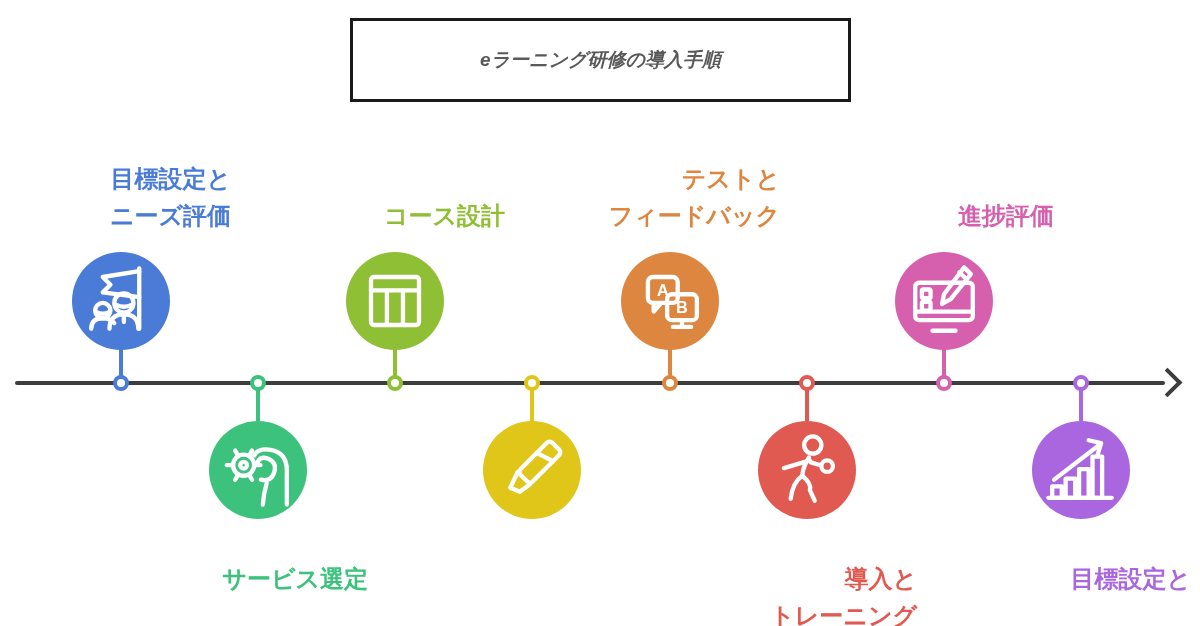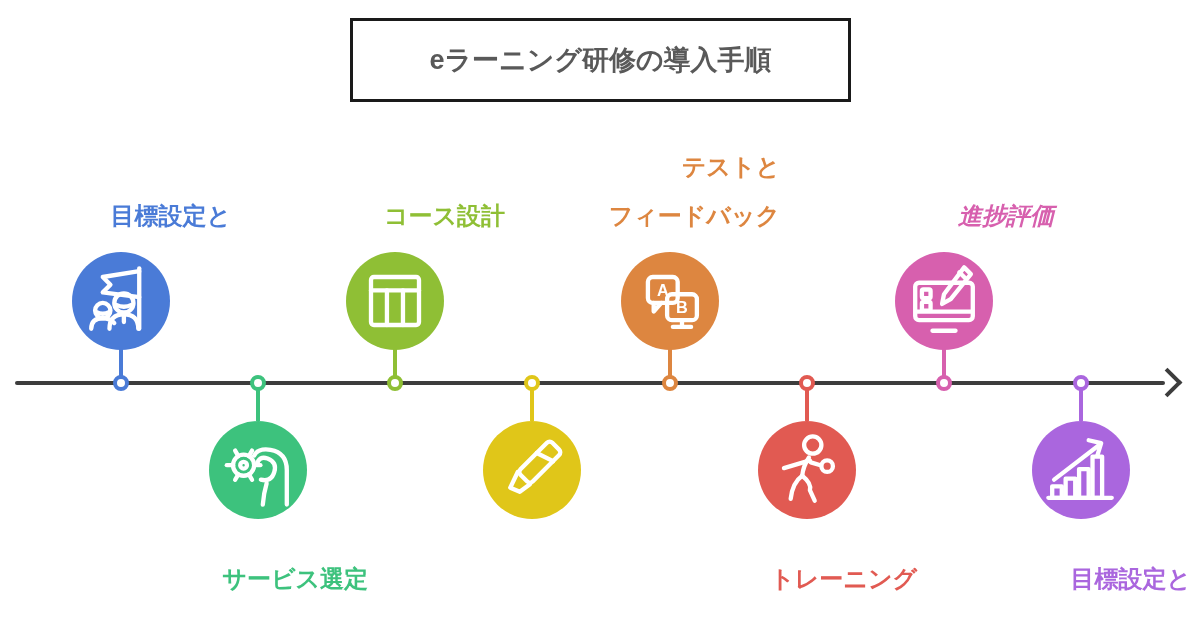"eラーニング研修の導入手順" .title-text { font-size: 27px -> 19px; font-style: none -> italic }
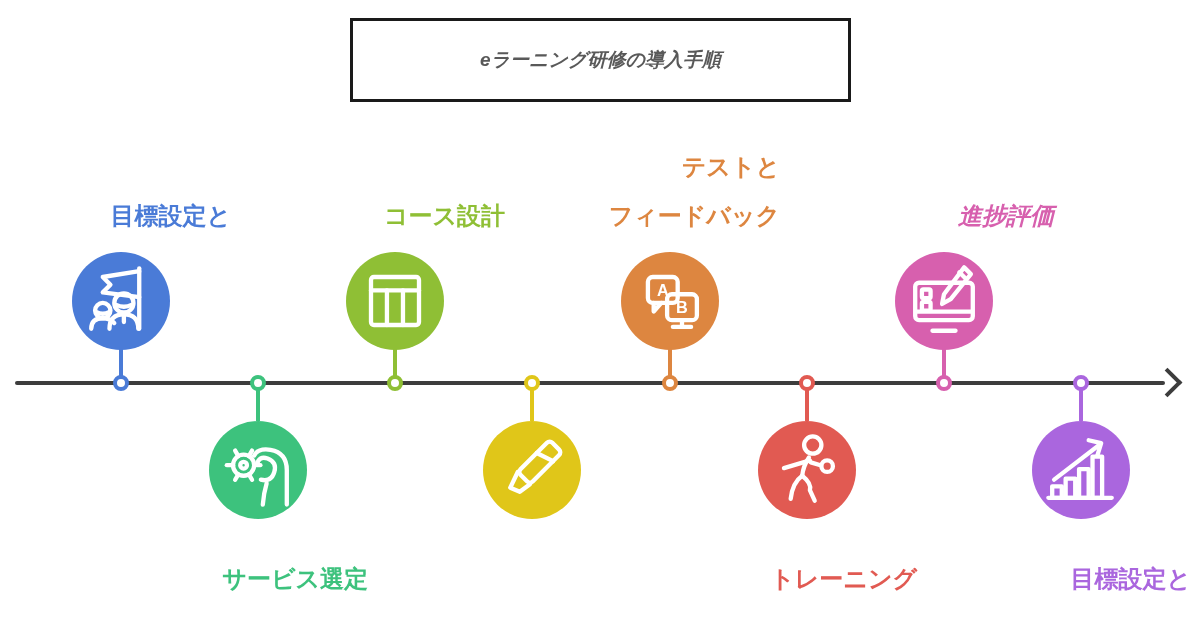"テストと" div.step-label { gap: 12px -> none }
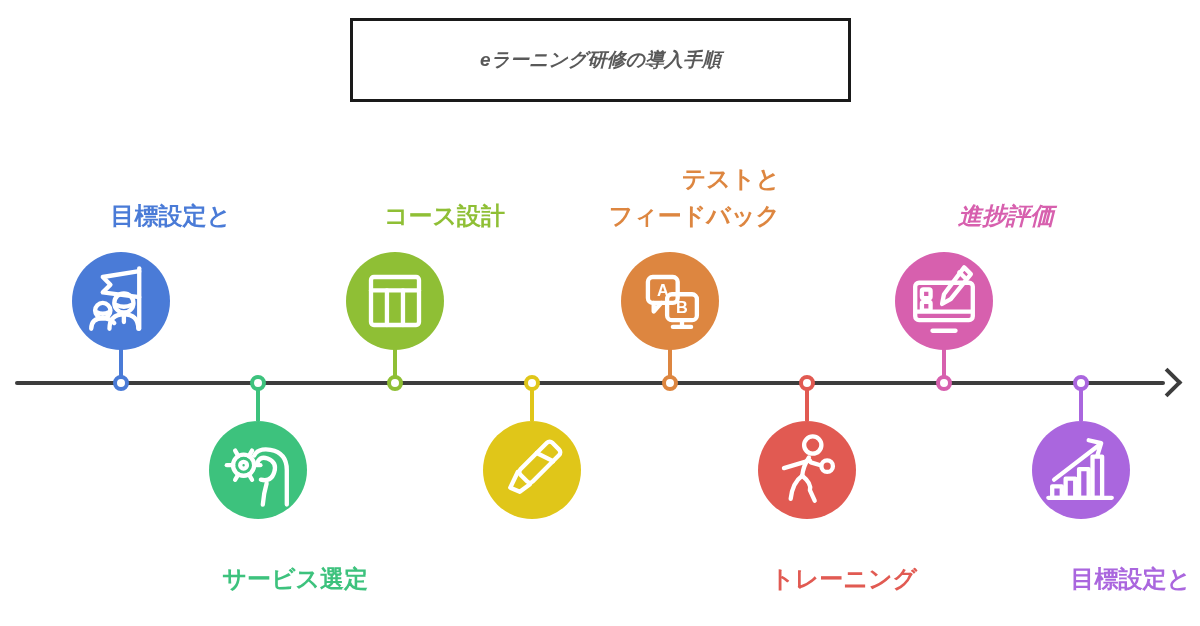"ニーズ評価" span { html: none -> <span>ニーズ評価</span> }
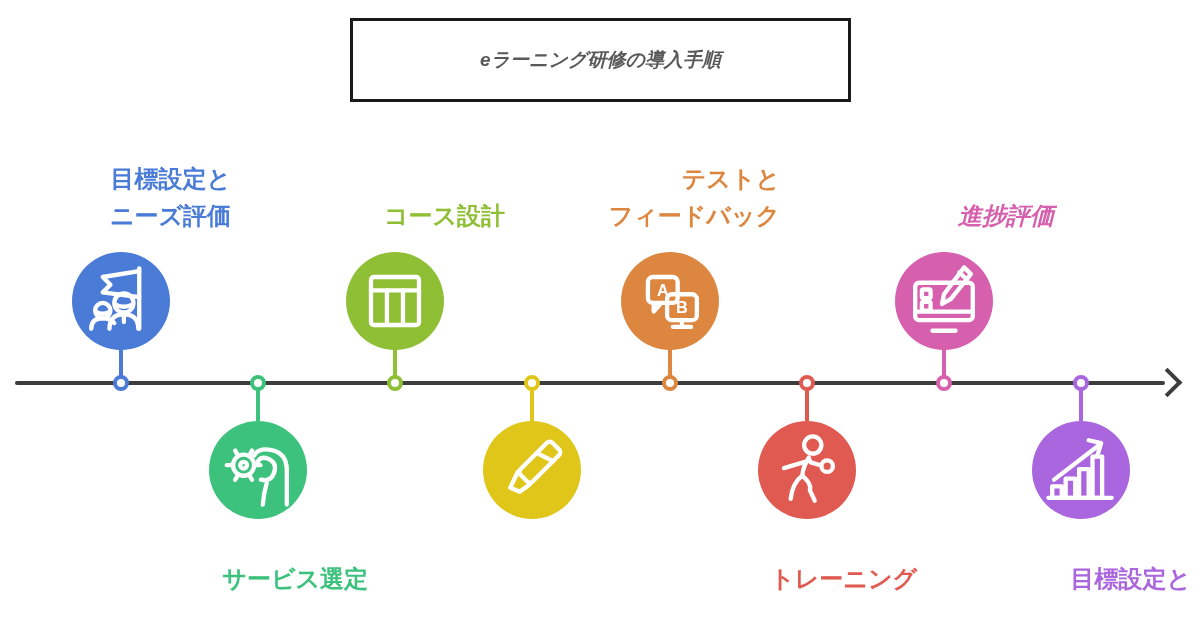"進捗評価" div.step-label { font-style: italic -> none }
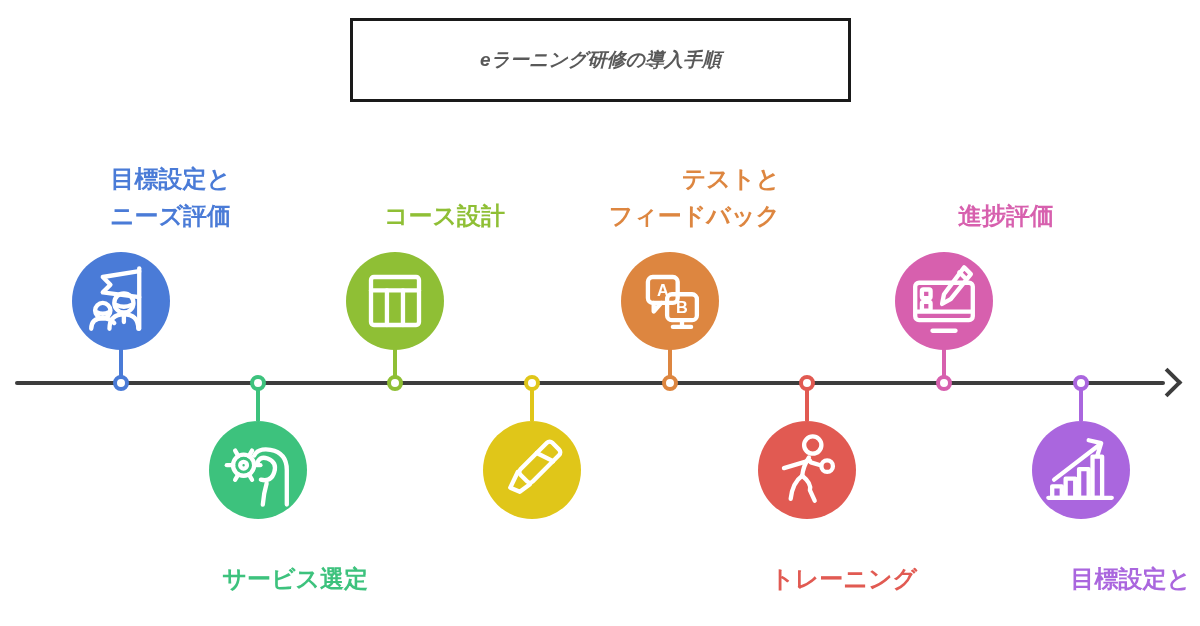"導入と" span { html: none -> <span>導入と</span> }
